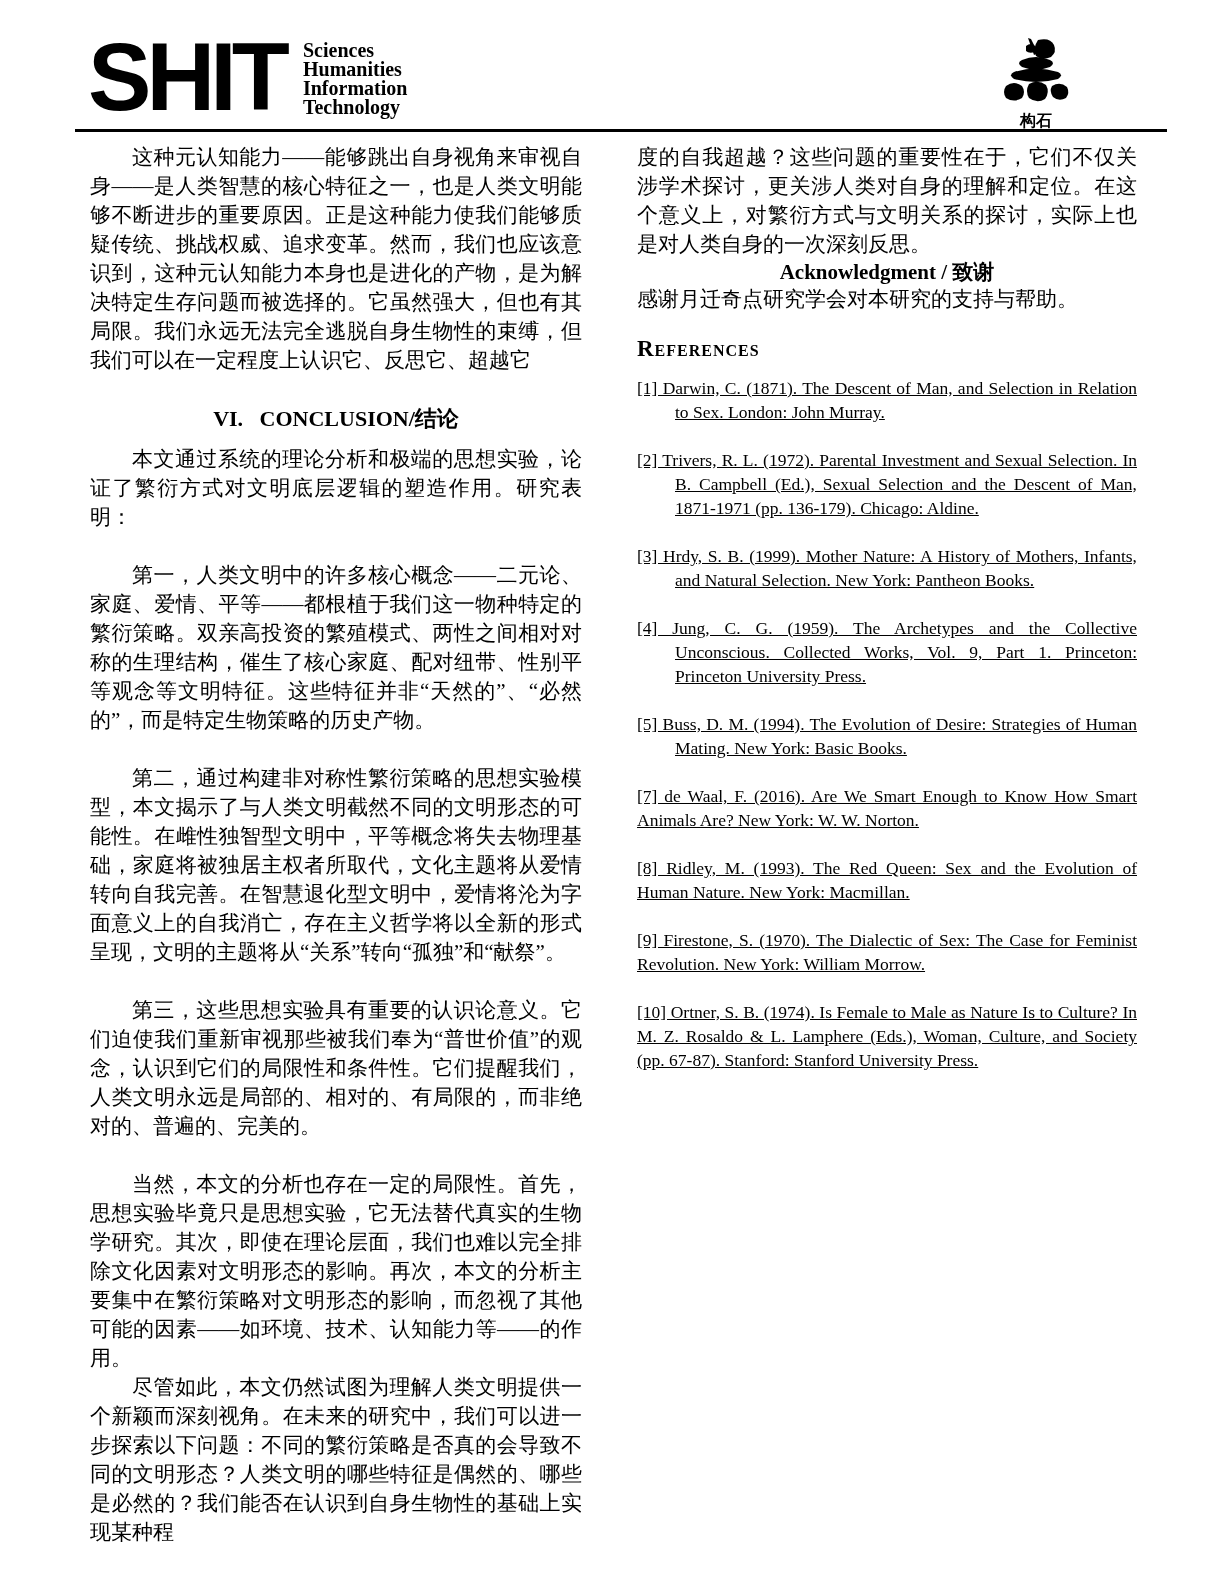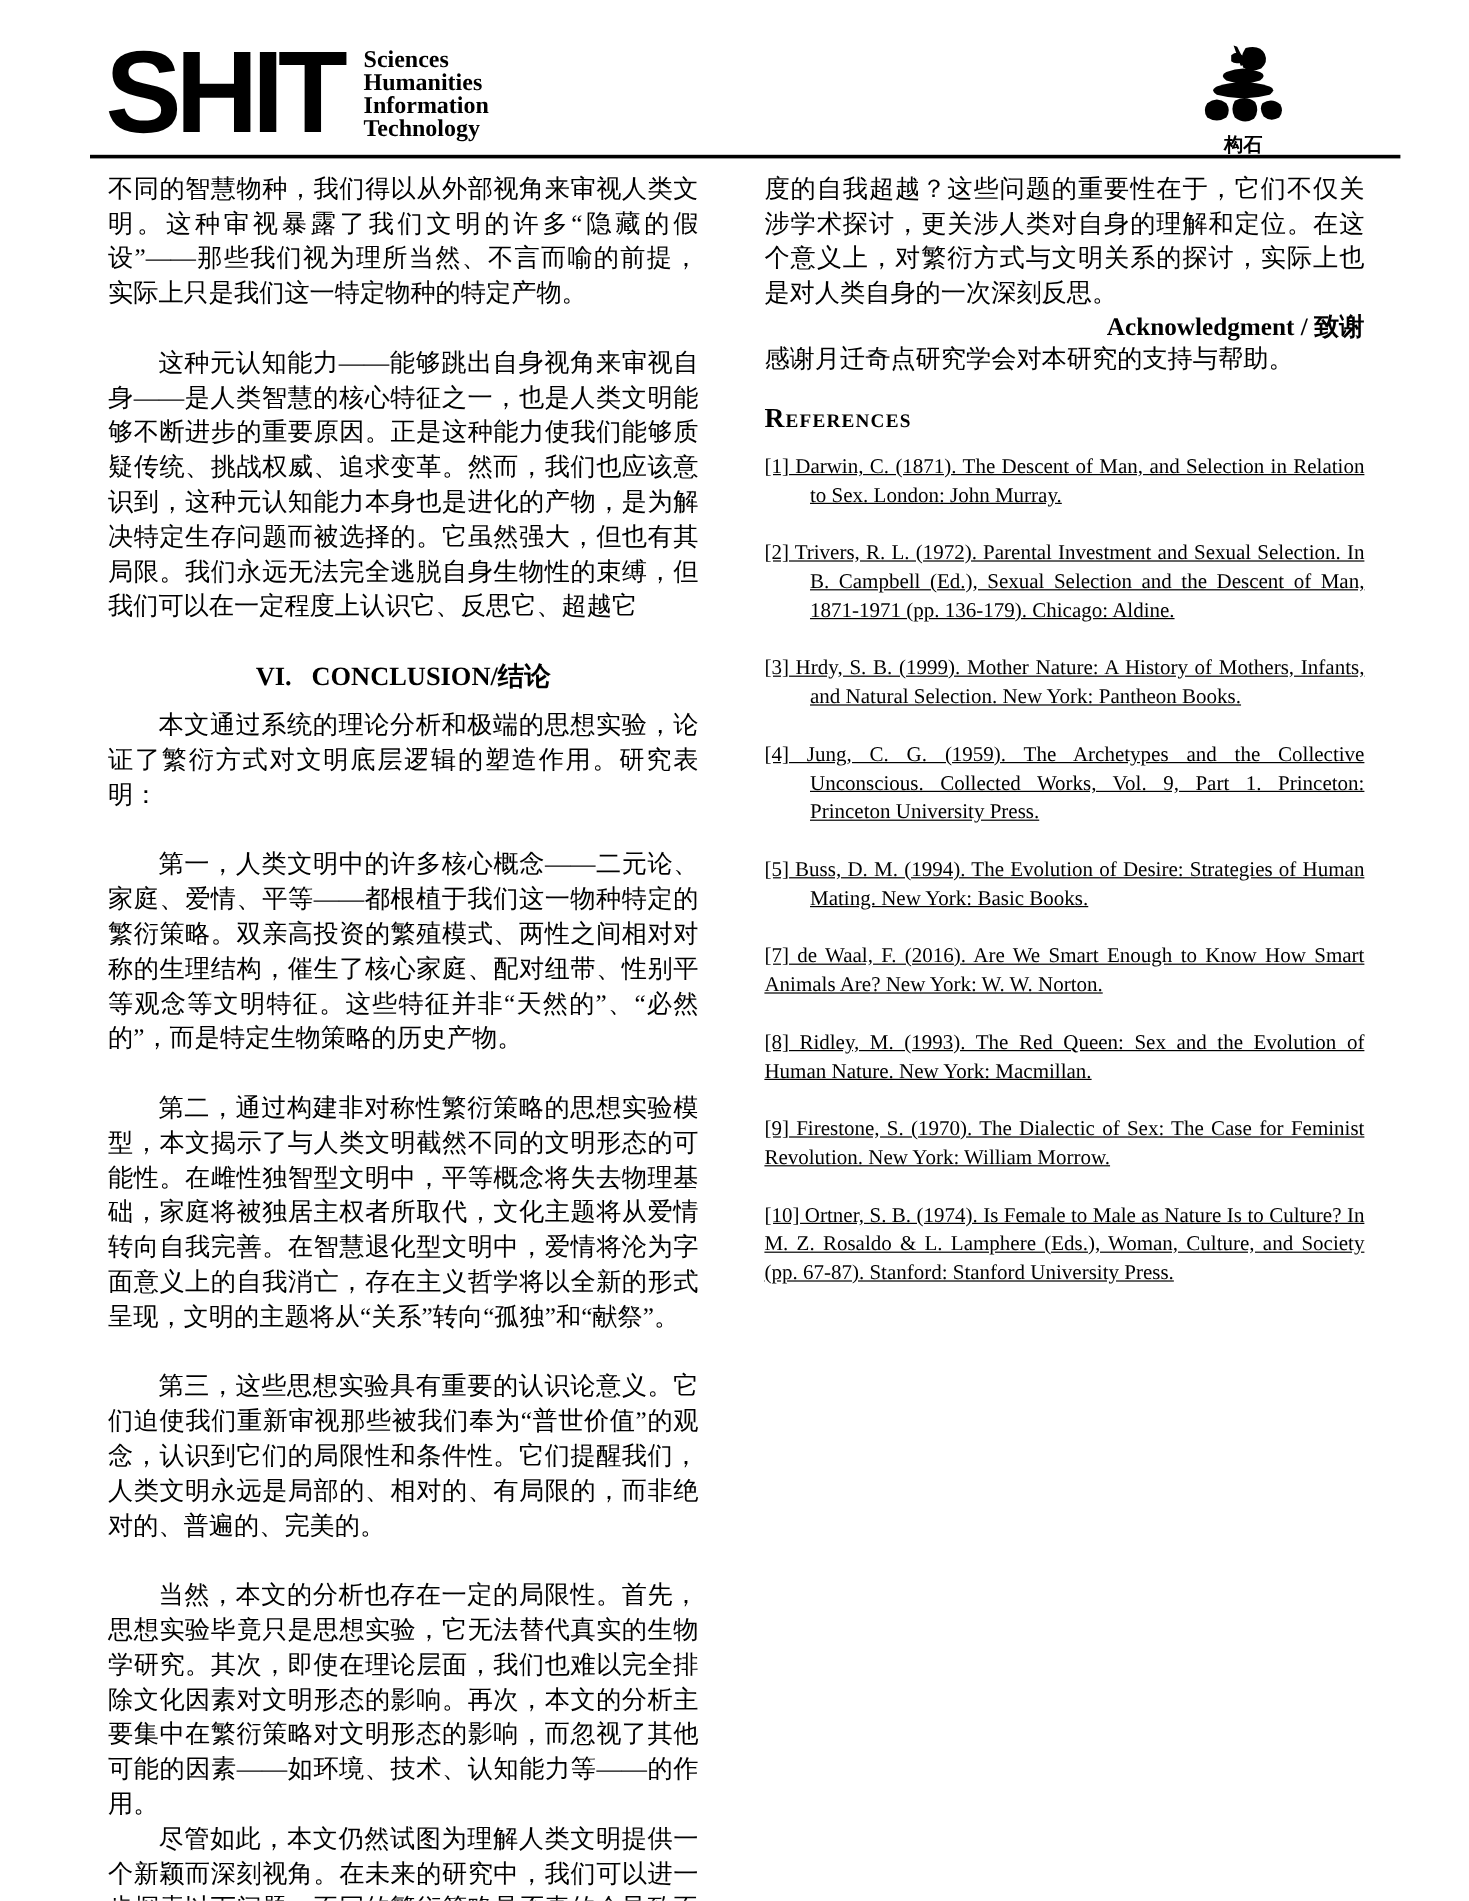"不同的智慧物种，我们得以从外部视角来审视人类文明。这种审视暴露了我们文明的许多“" p { html: <p>不同的智慧物种，我们得以从外部视角来审视人类文明。这种审视暴露了我们文明的许多“隐藏的假设”——那些我们视为理所当然、不言而喻的前提，实际上只是我们这一特定物种的特定产物。</p> -> none }
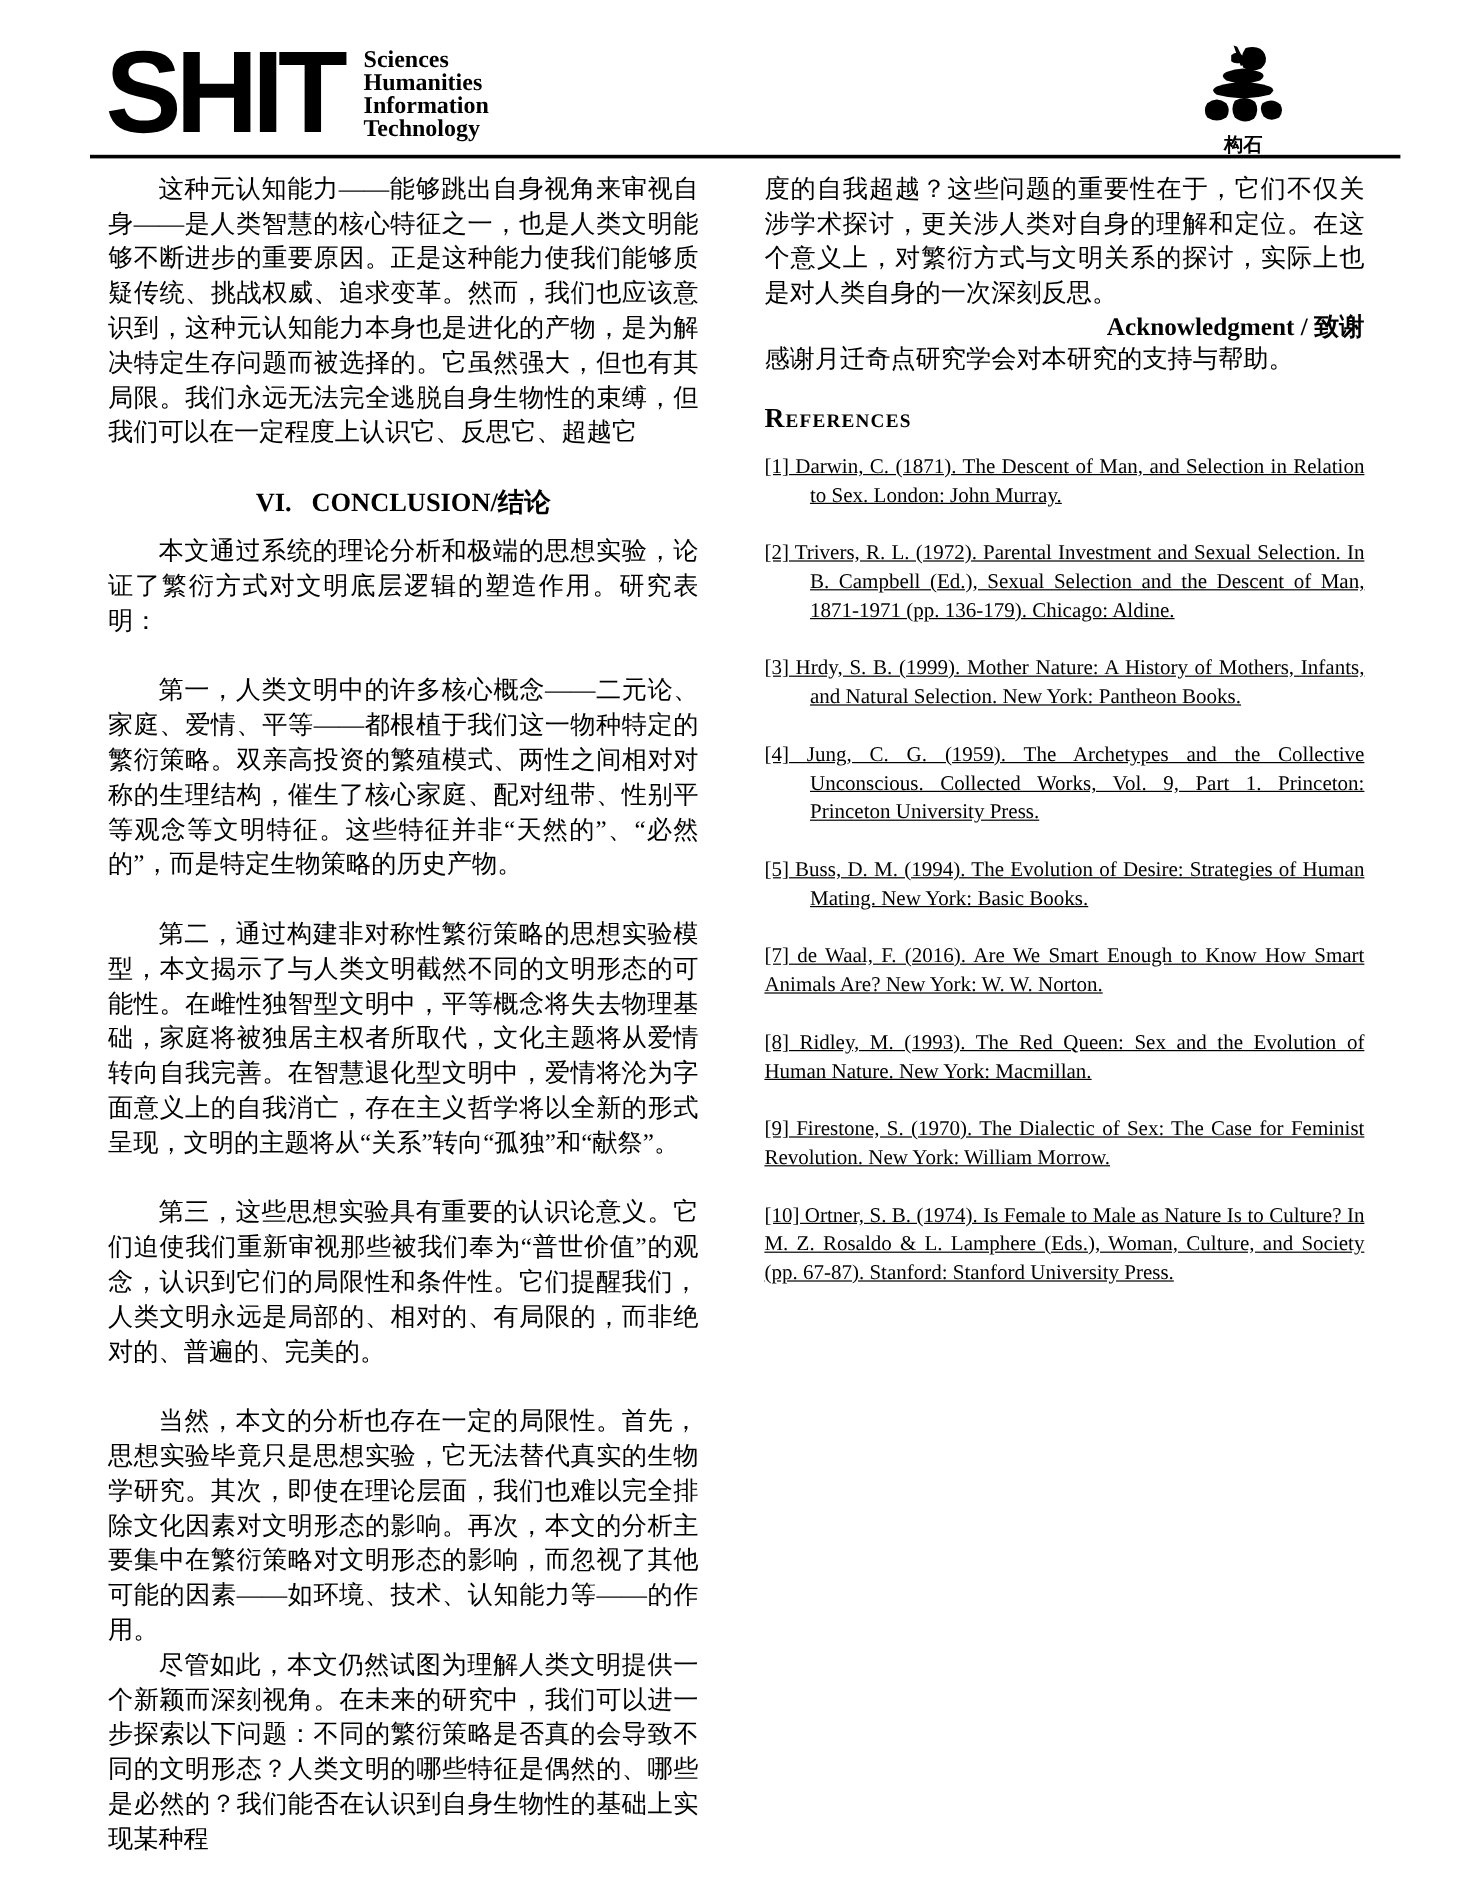"Acknowledgment / 致谢" .ack-heading { text-align: right -> center }
